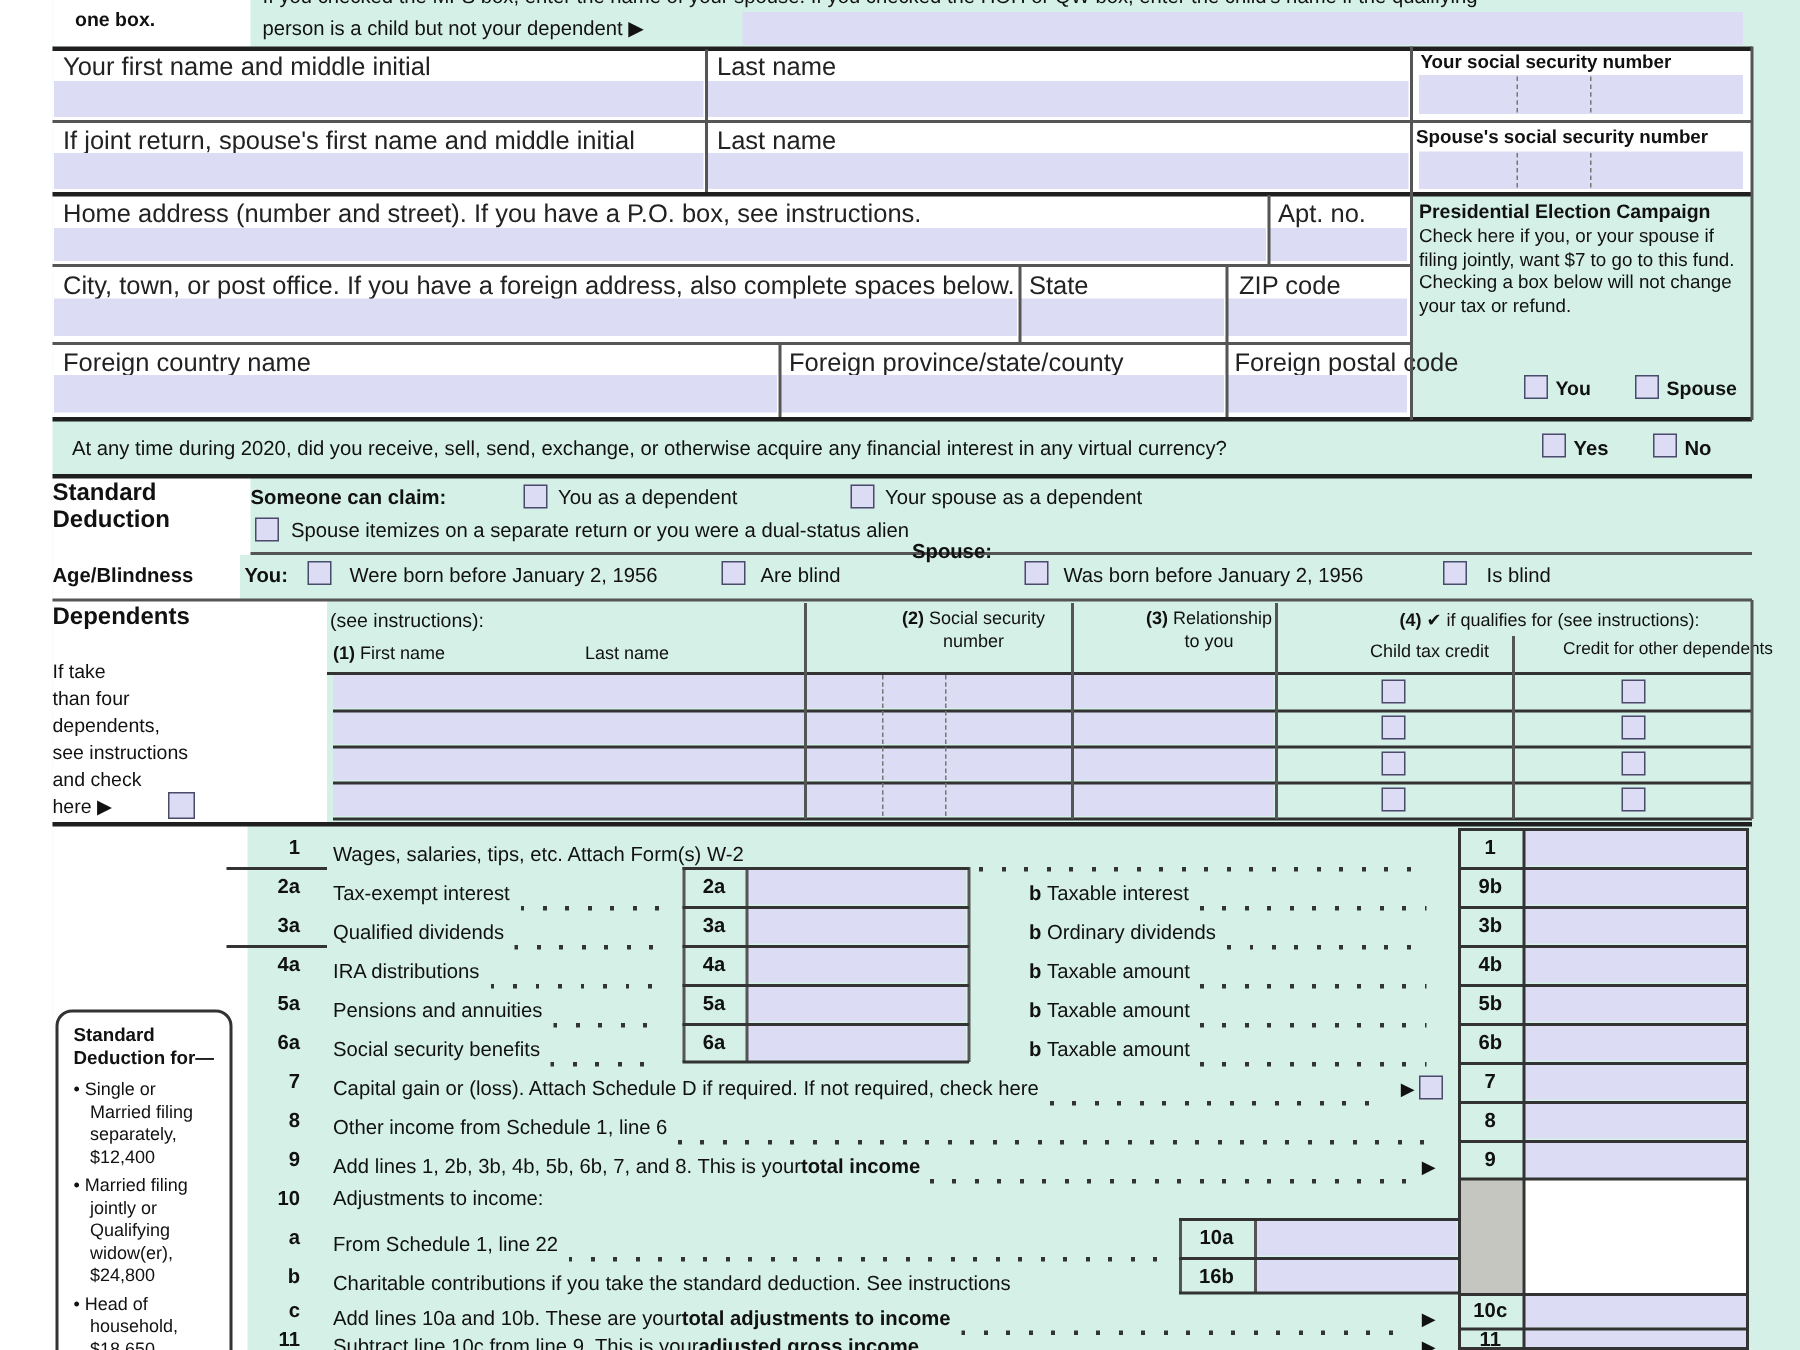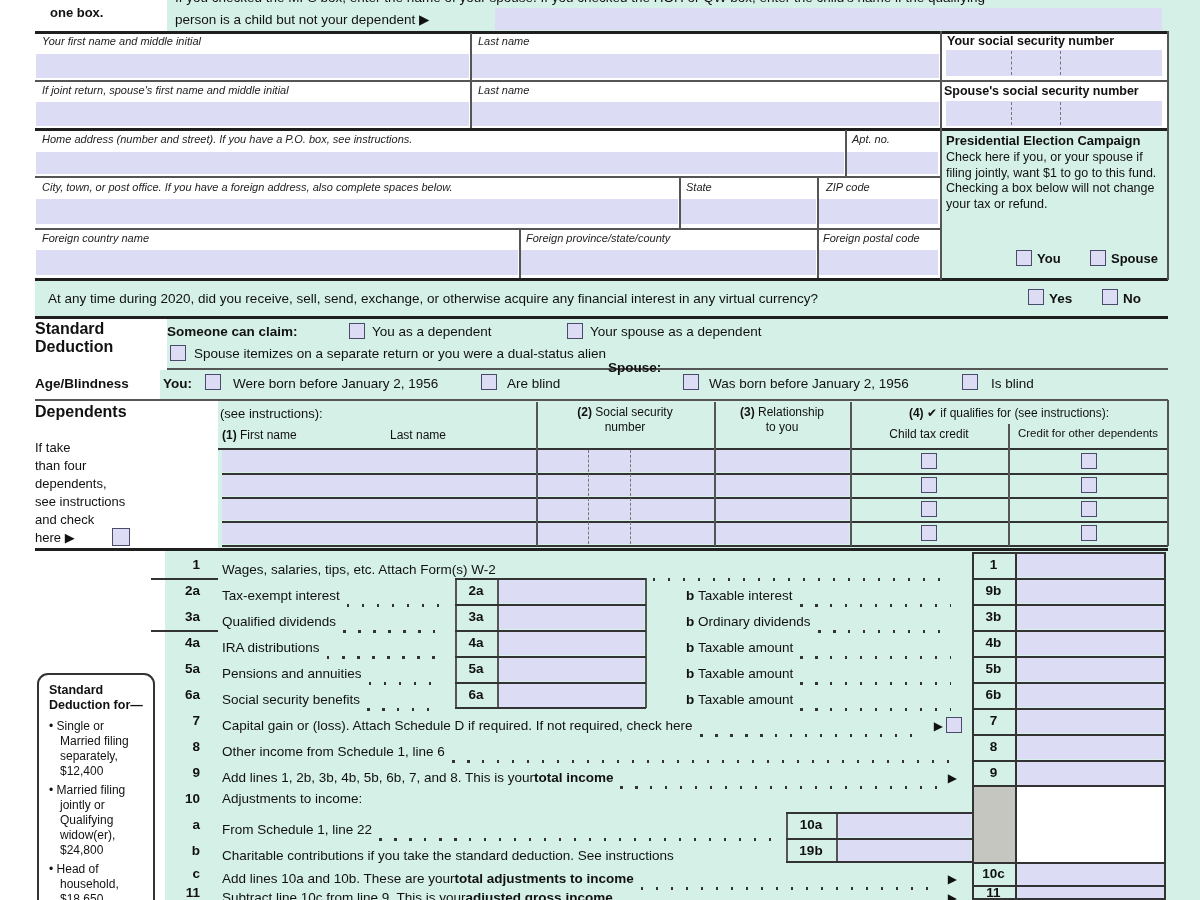"Your first name and middle" .lab { font-size: 11px -> 17px; font-style: italic -> none }
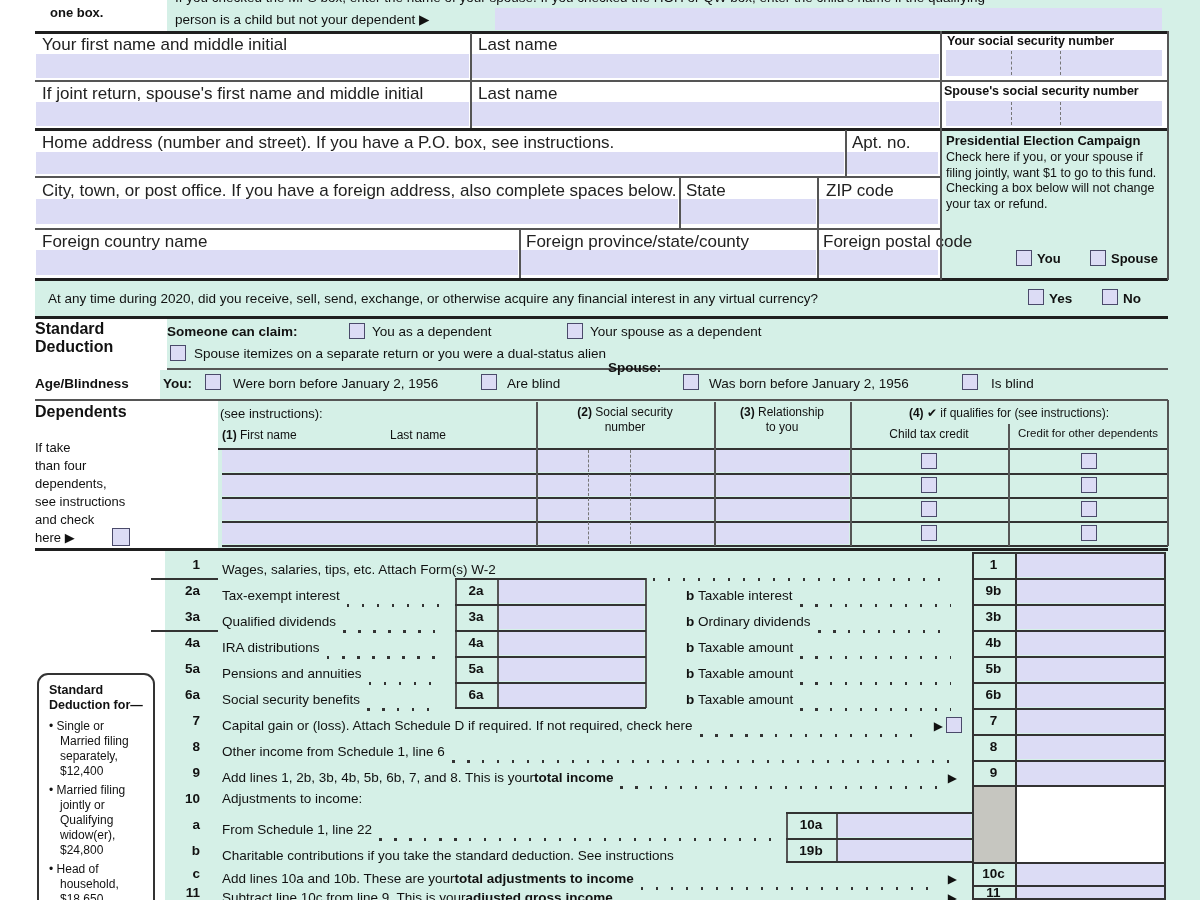"Check here if you, or" div.t { text: $1 -> $7 }
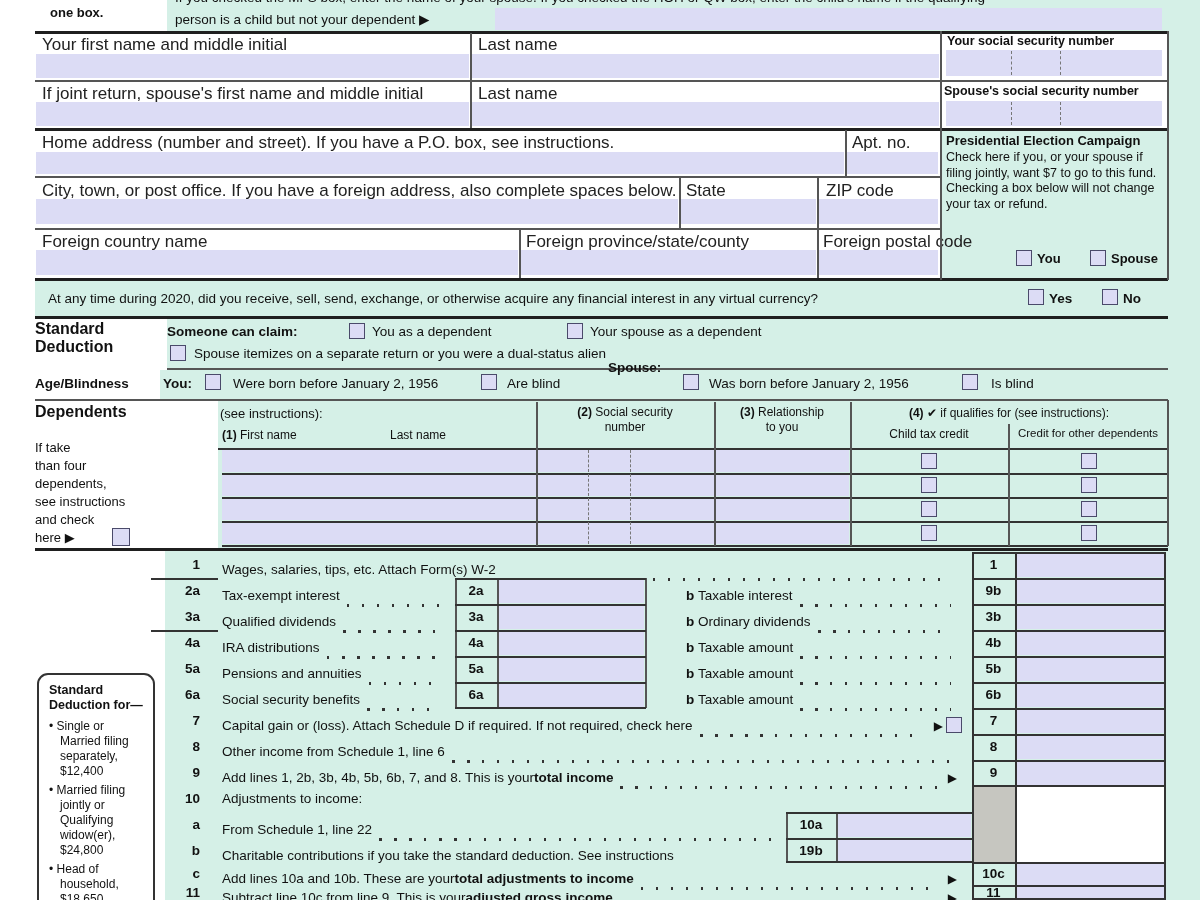"(2) Social security" .ctr { padding-left: none -> 24px }
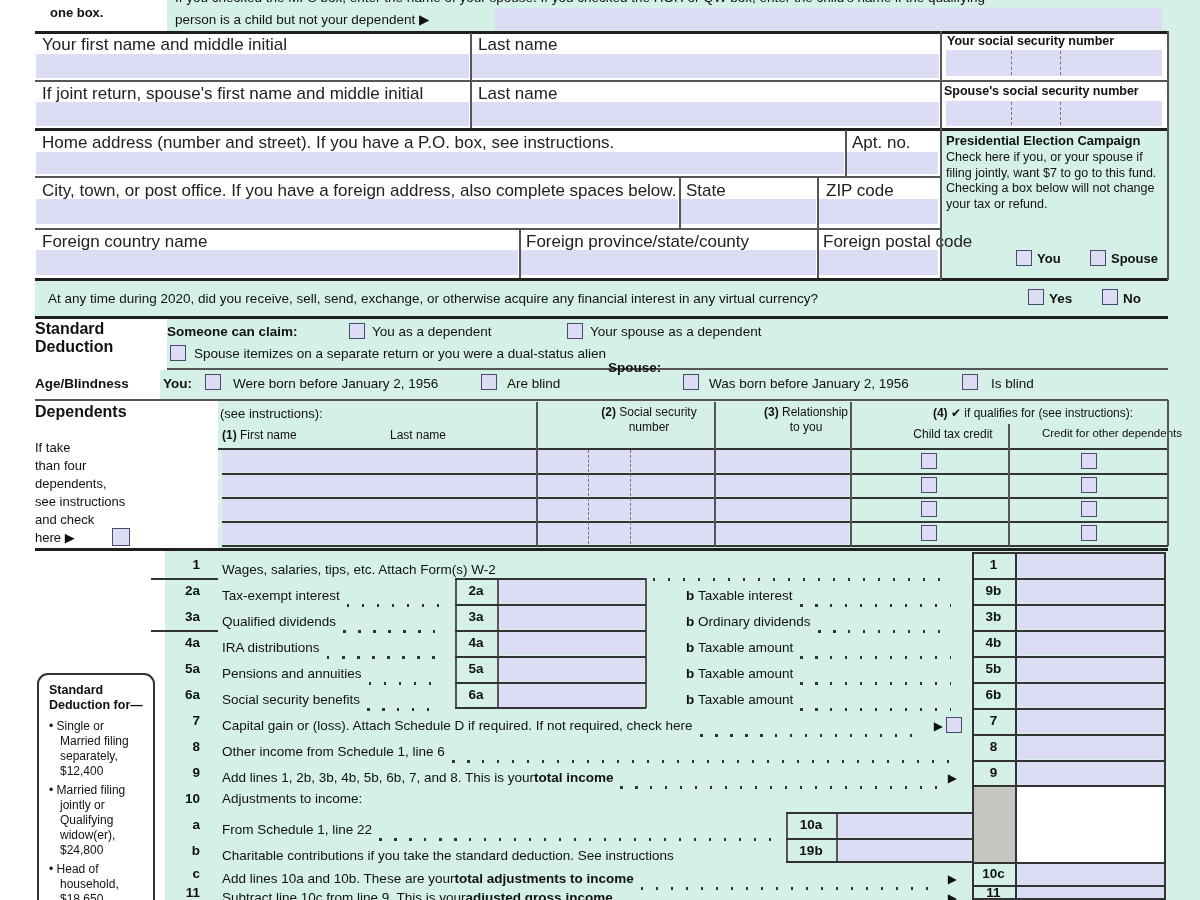"19b" div.inum { text: 19b -> 16b }
